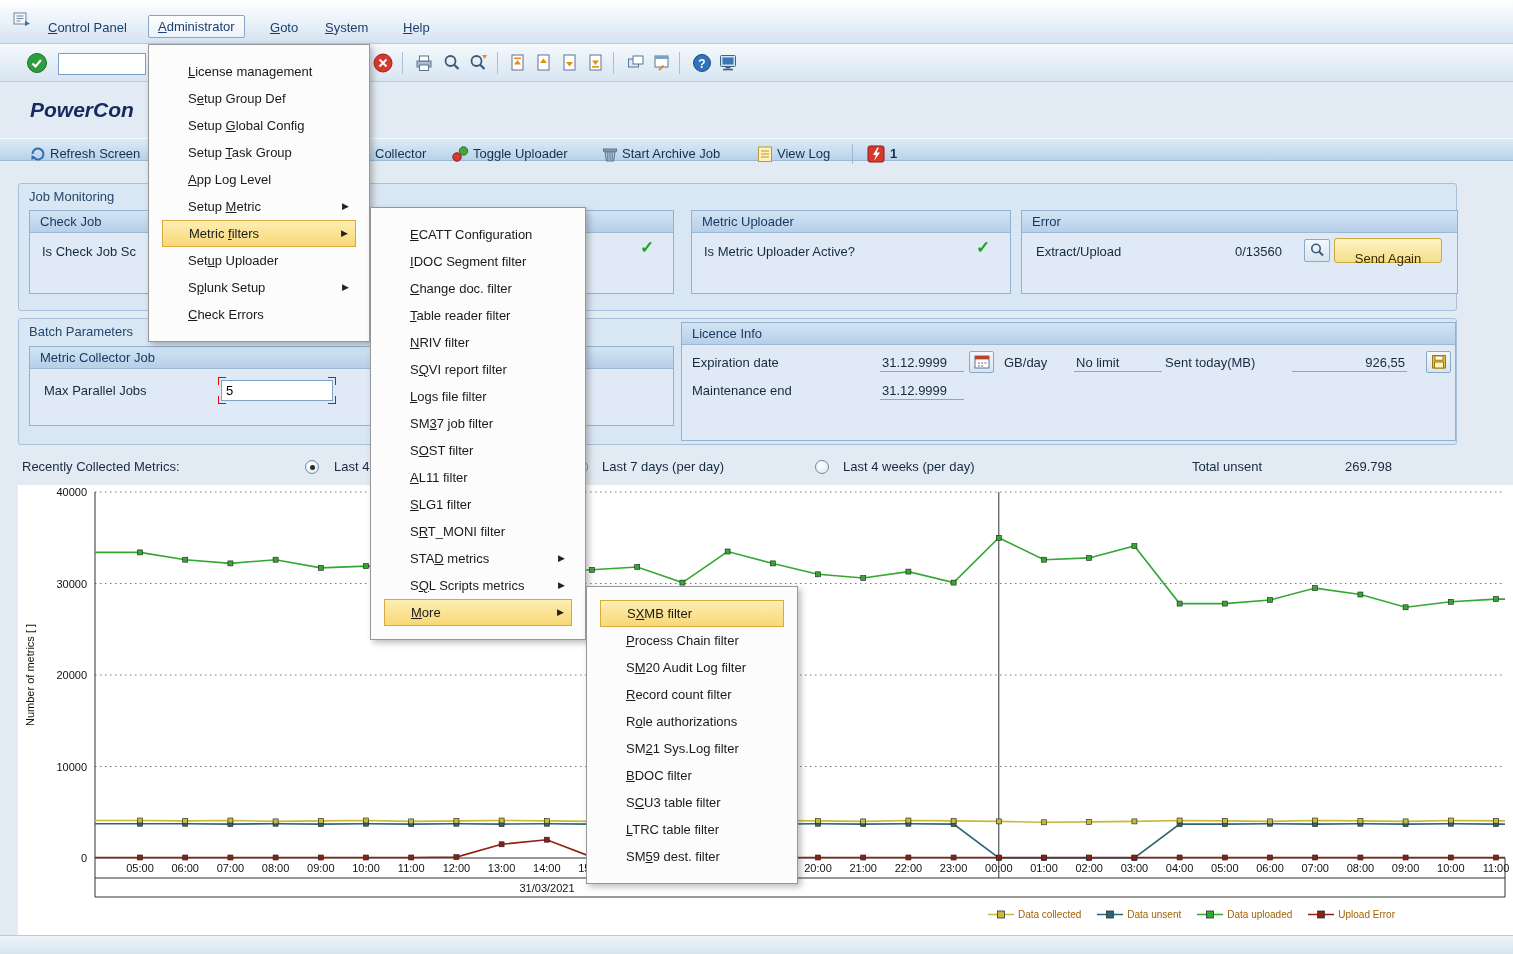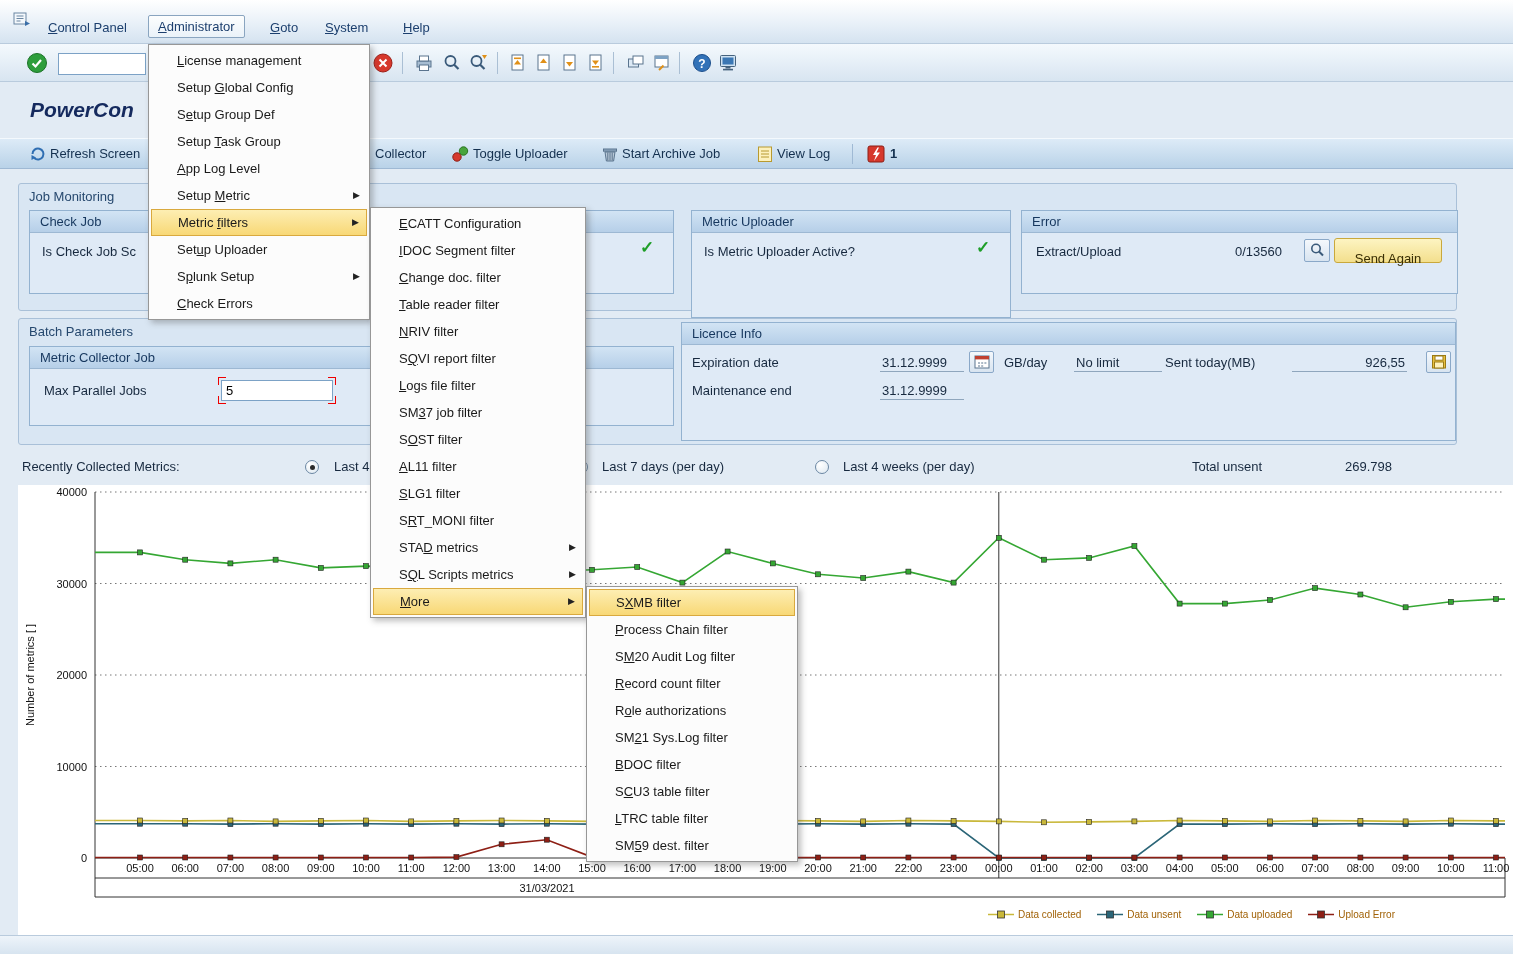"License management" .menu { padding: 2px -> 13px }
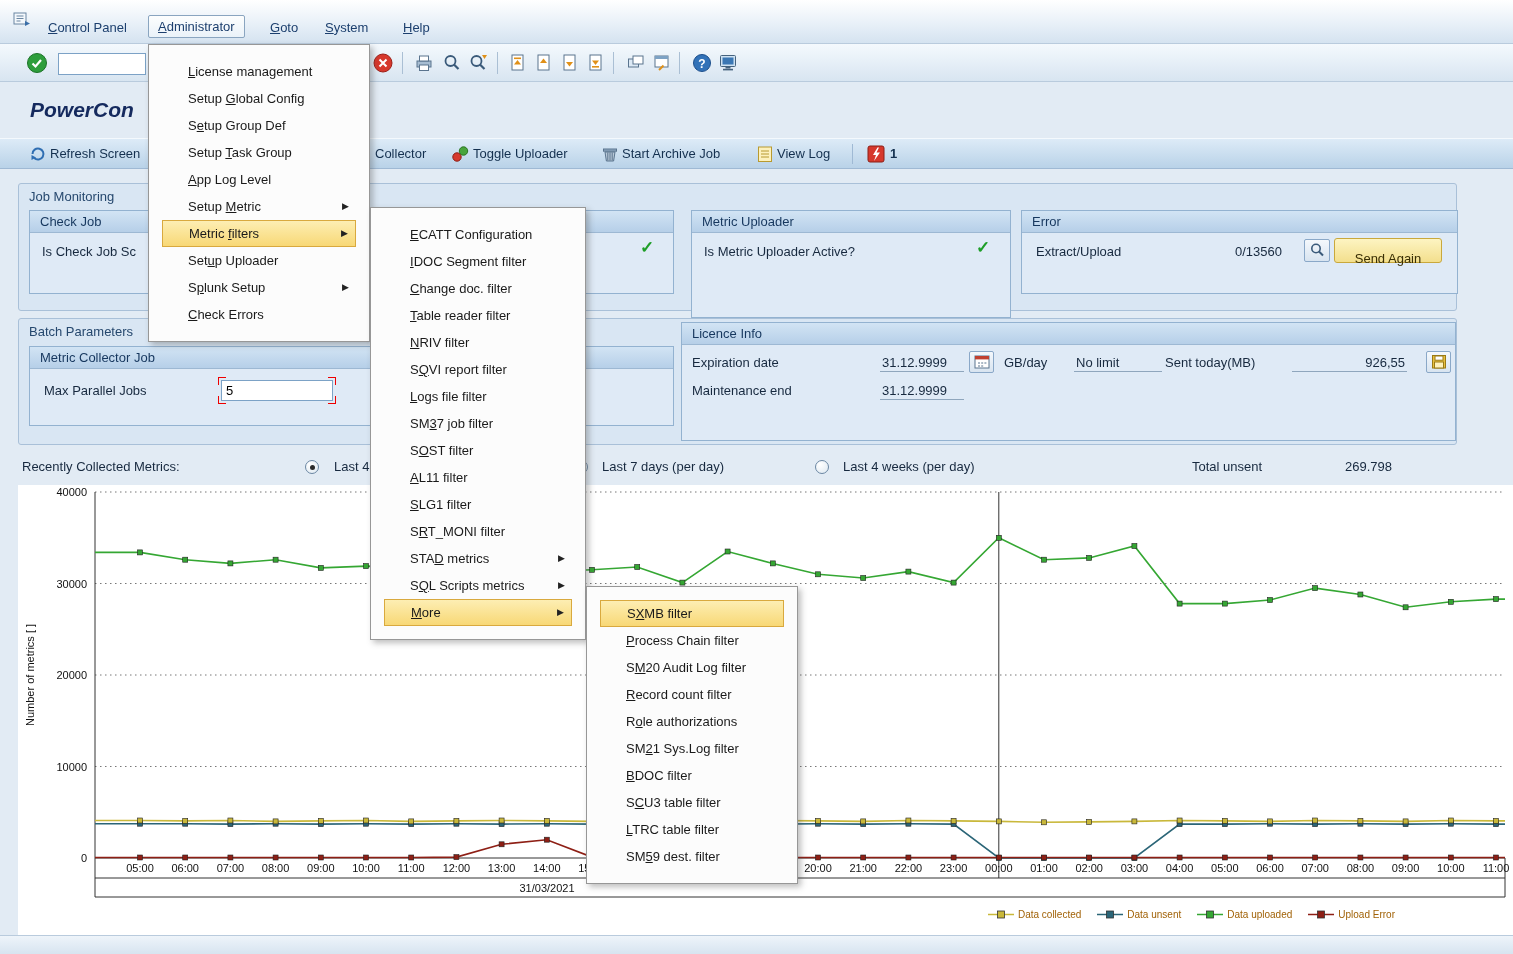"Setup Global Config" div.menu-item { order: before "Setup Group Def" -> after "Setup Group Def" }
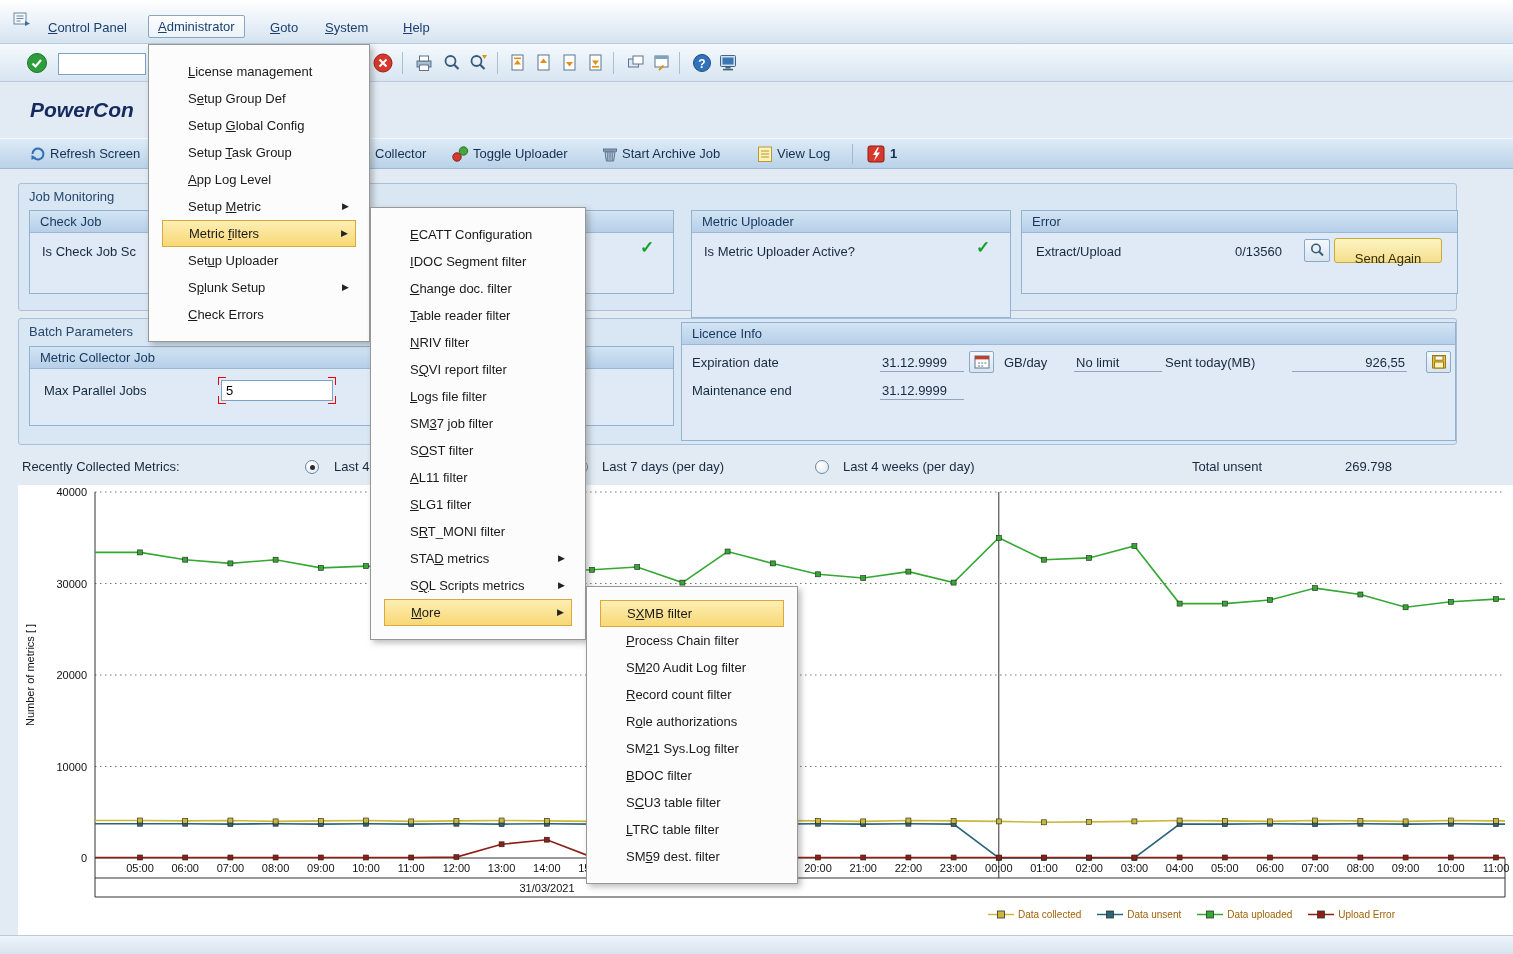"Refresh Screen" #apptoolbar { height: 31px -> 23px }
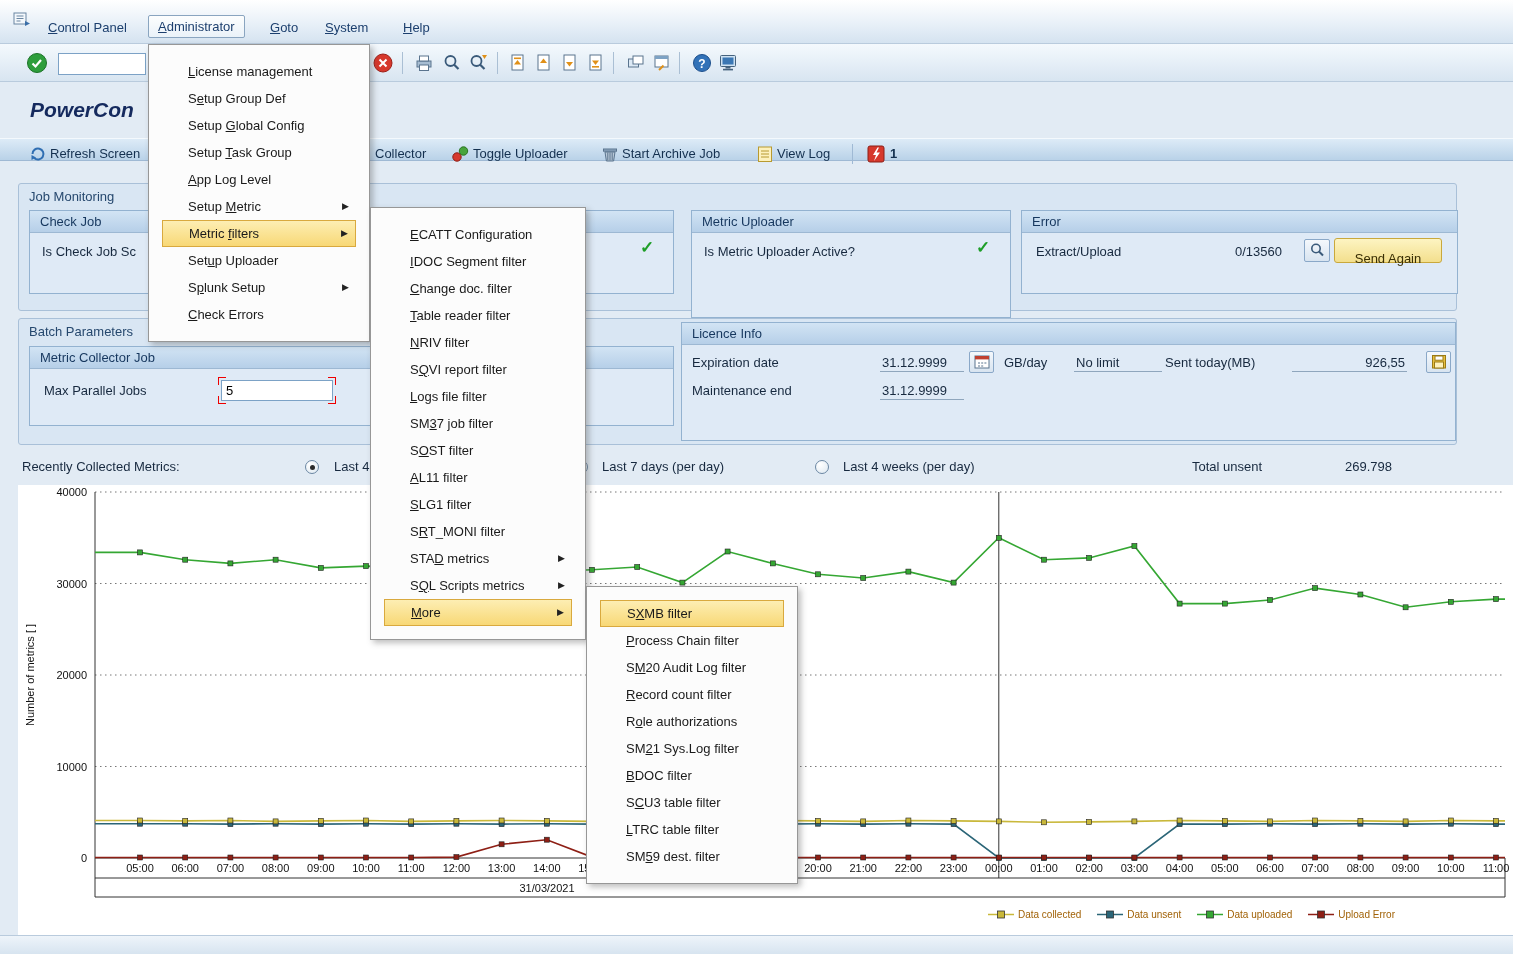"Metric Uploader" div.panel { height: 108px -> 84px }
